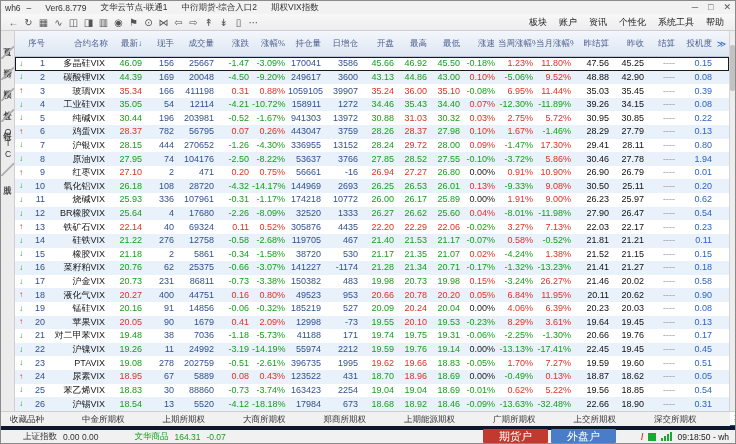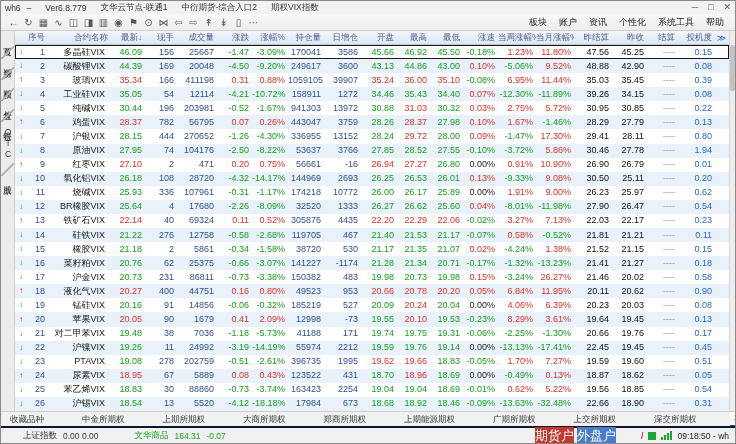"序号" .thead { font-family: none -> Liberation Serif, serif; height: 14px -> 26px }
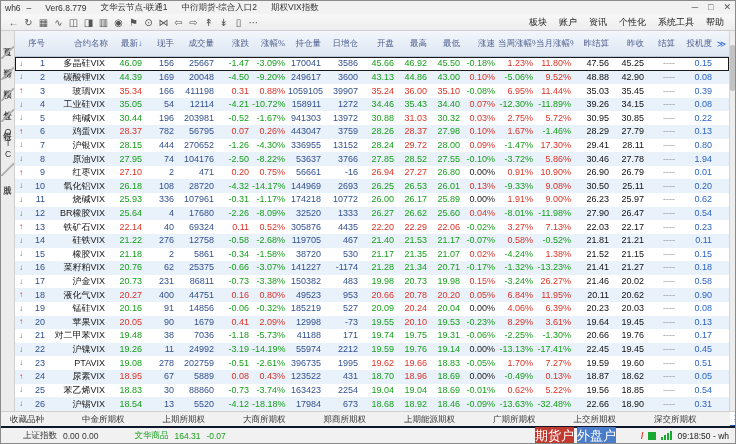"上证指数" .statusbar { border-top: 2px solid #0f172a -> 4px solid #0f172a }
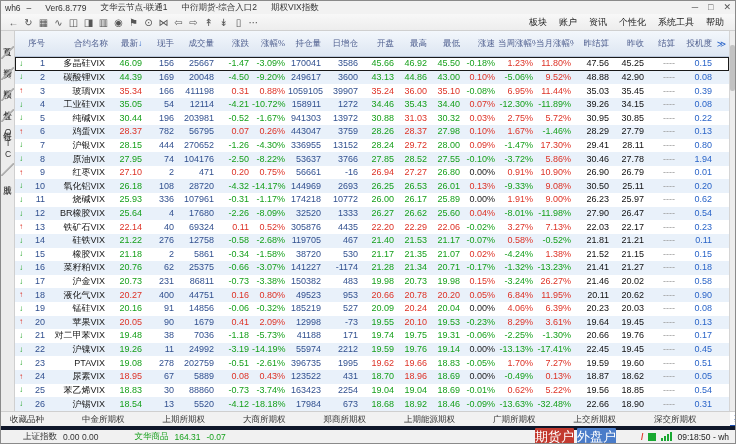"期货户" .badge { font-size: 13px -> 11px; padding: 1px 0 -> 1px 16px }
